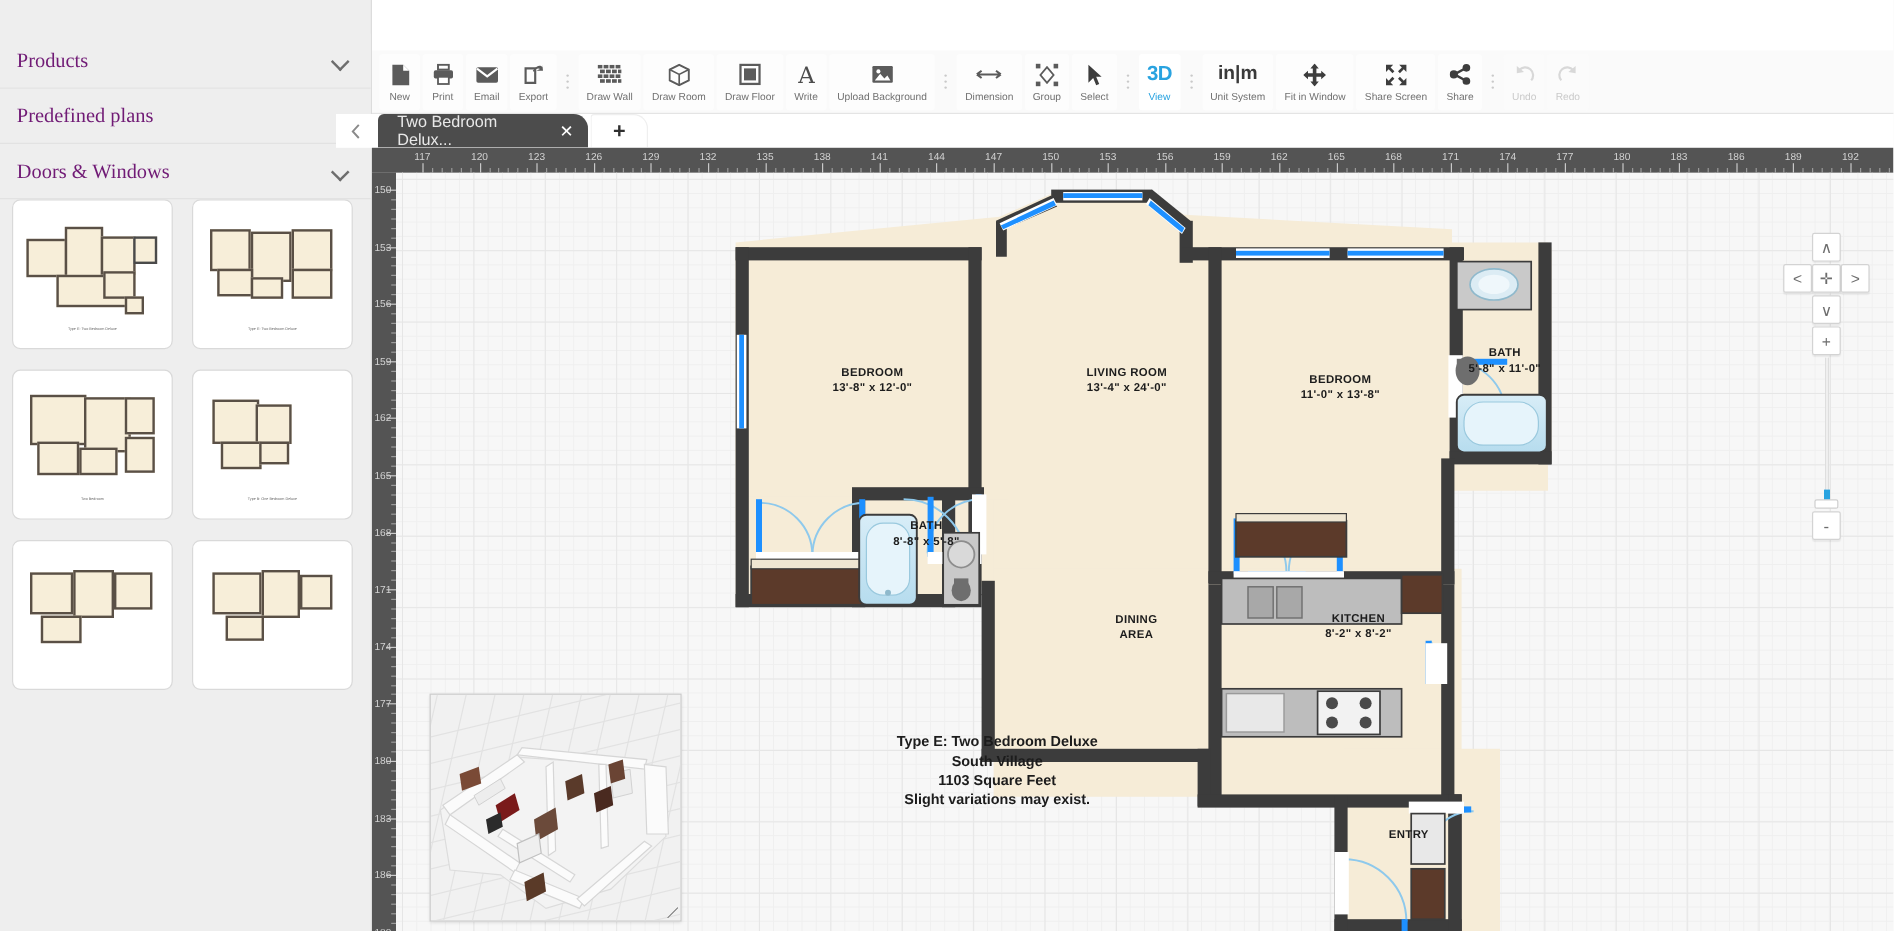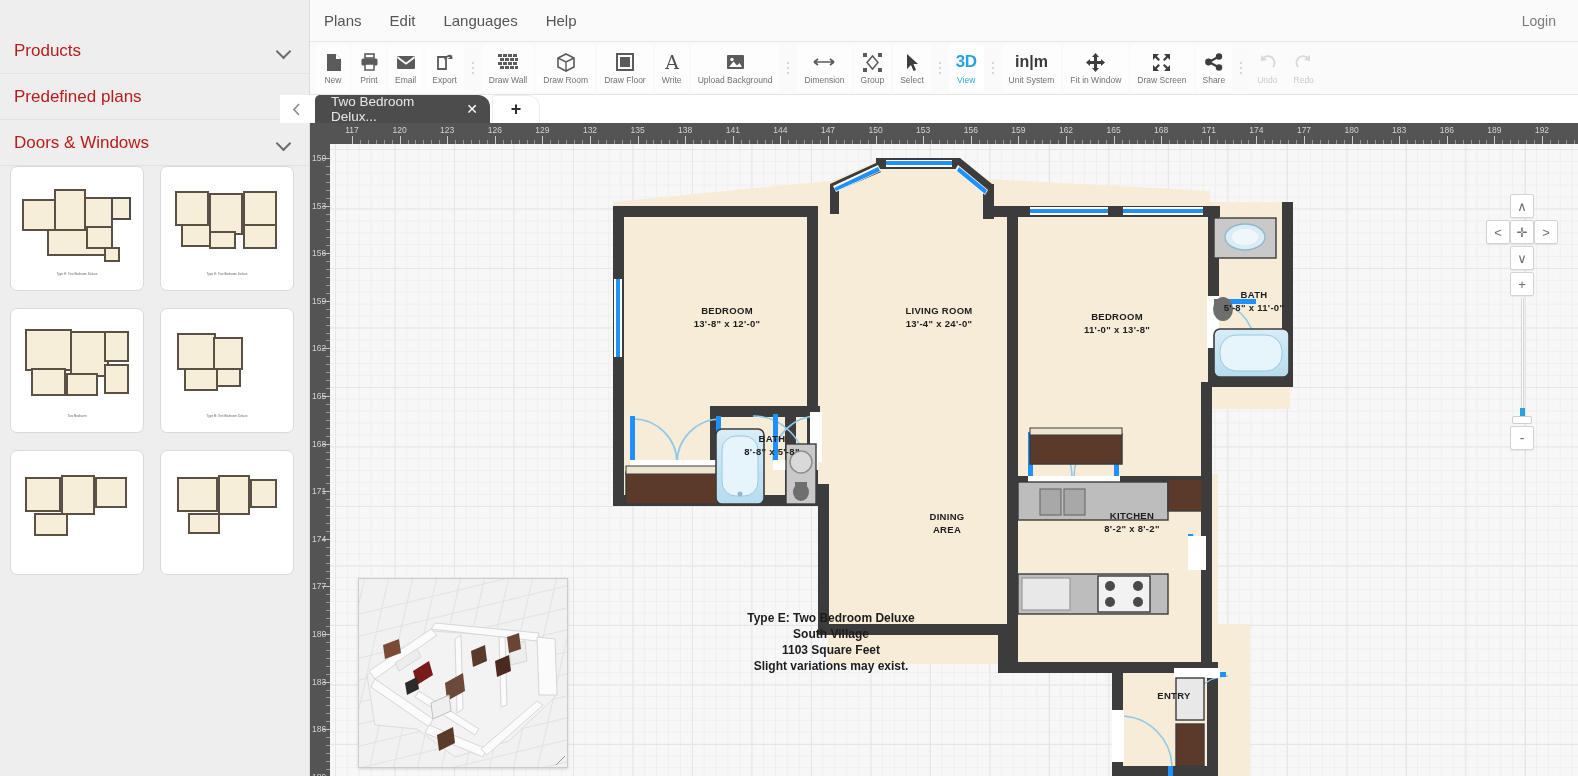"Plans" div { html: <div> <div>Plans</div> <div>Edit</div> <div>Languages</div> <div>Help</div> <div>Login</div> </div> -> none }
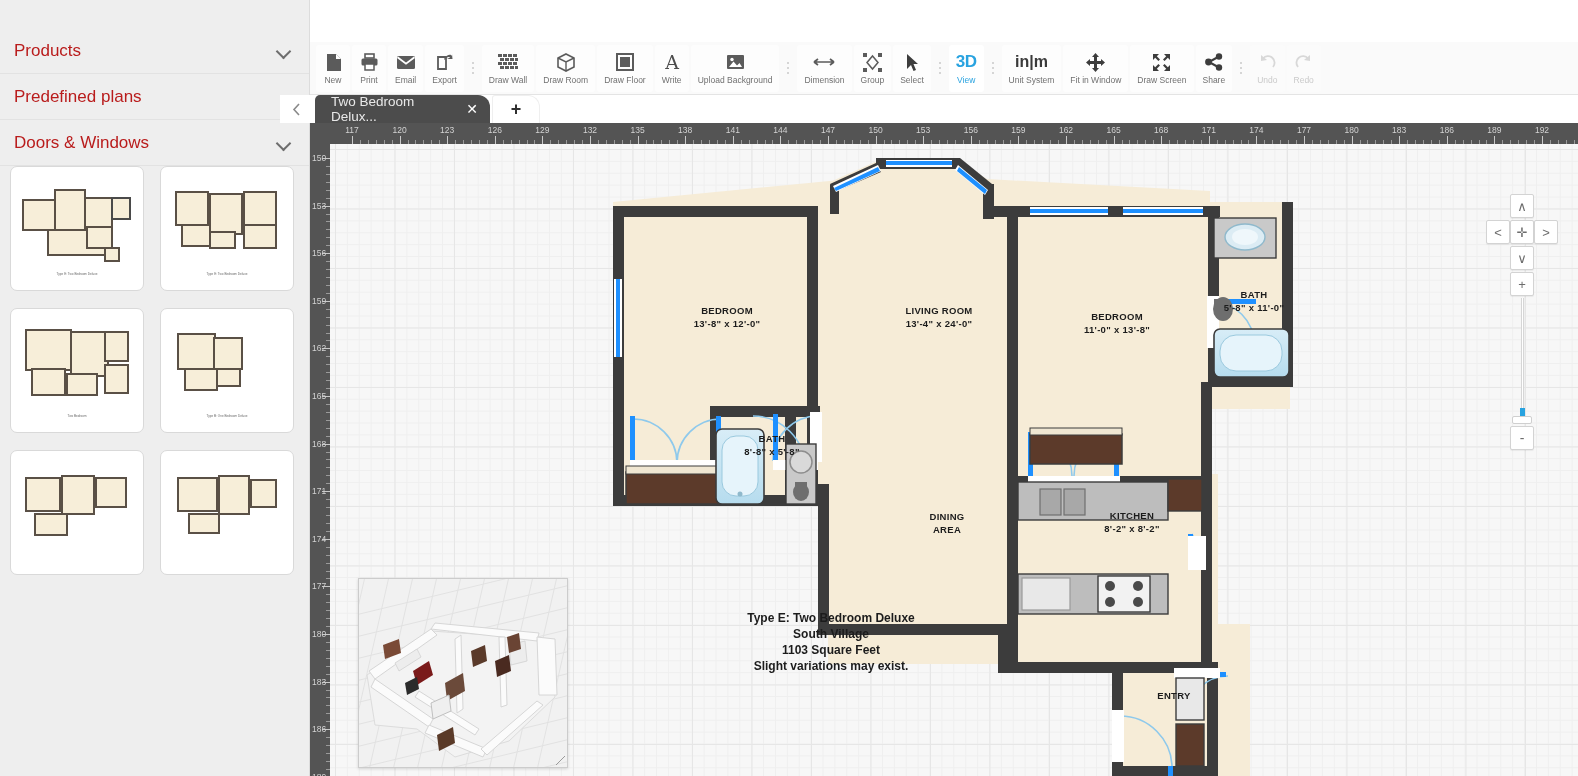"Products" .accordion-item .label { color: #b91c1c -> #701a75; font-family: none -> Liberation Serif, serif }
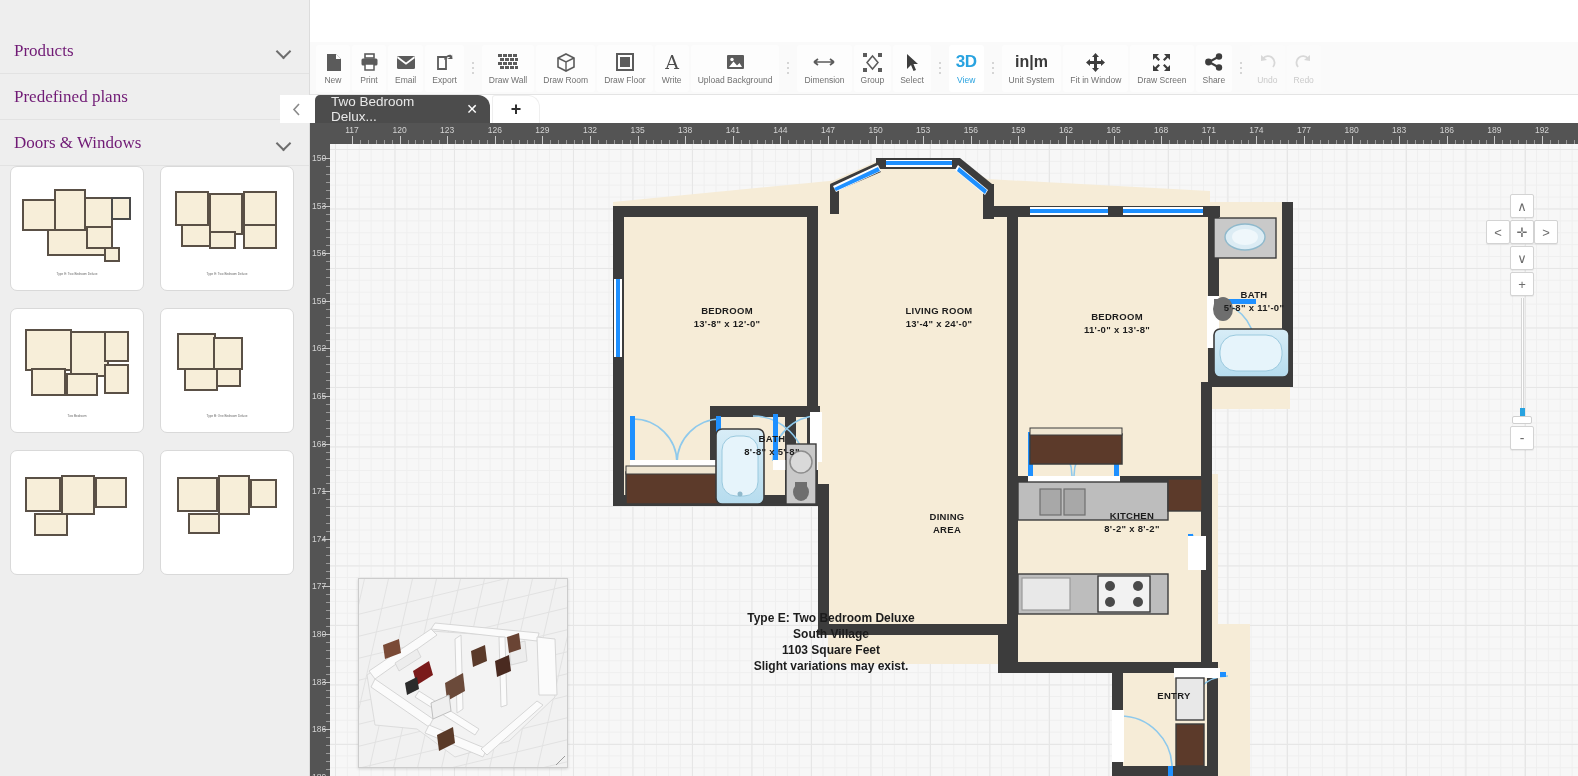"Draw Screen" span.tlabel { text: Draw -> Share }
